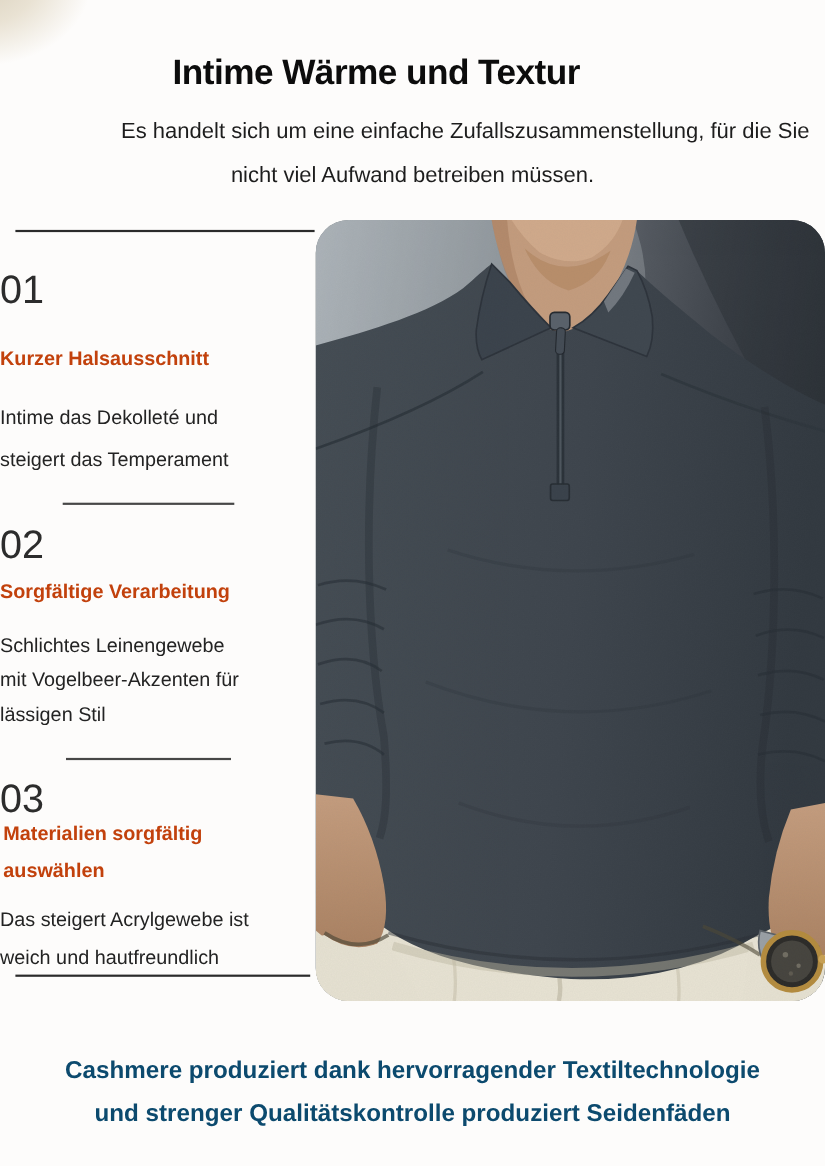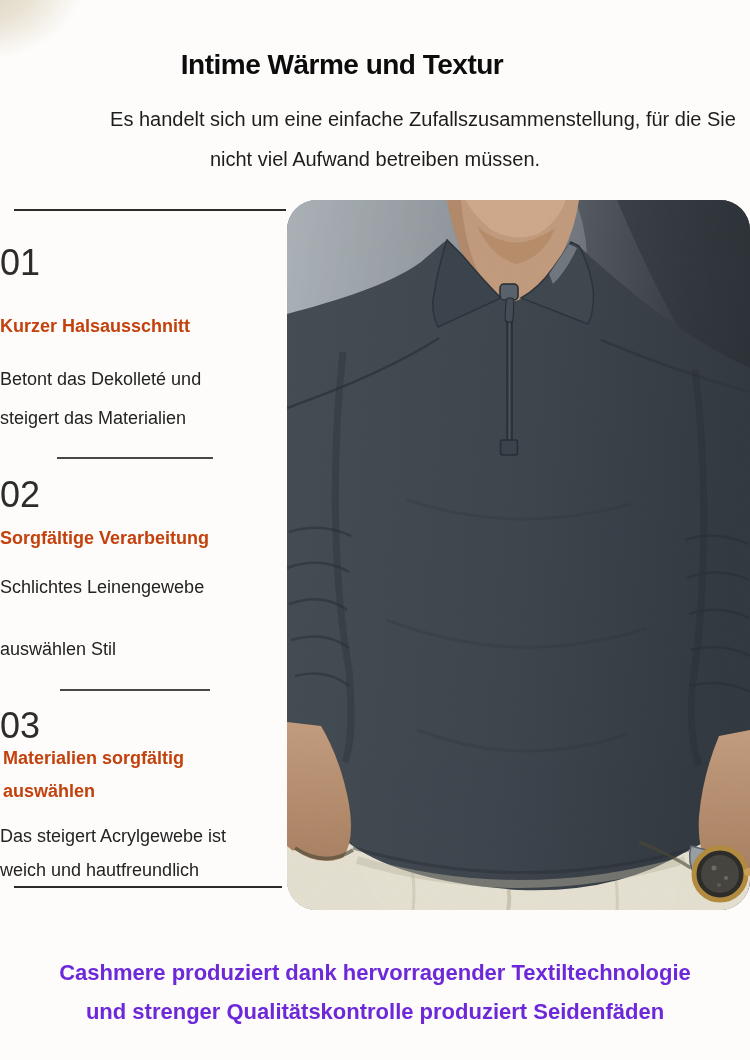"Intime Wärme und Textur" .page-title { font-size: 28px -> 32px }
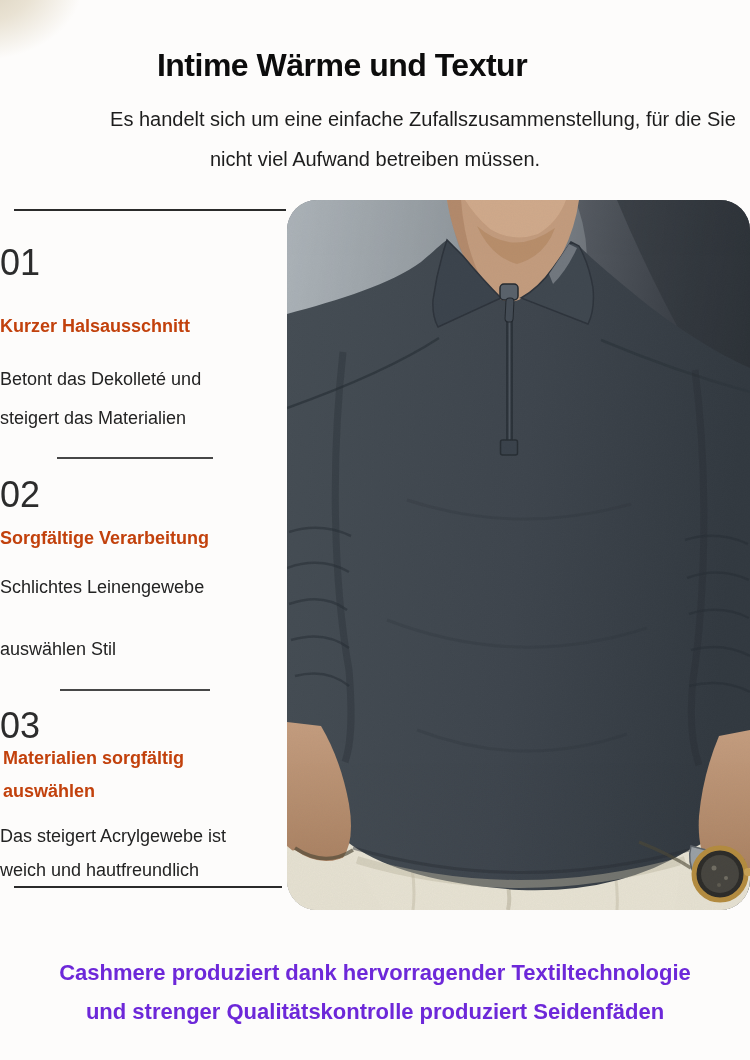"Betont das Dekolleté und" div.leftcol-text { text: Betont -> Intime }
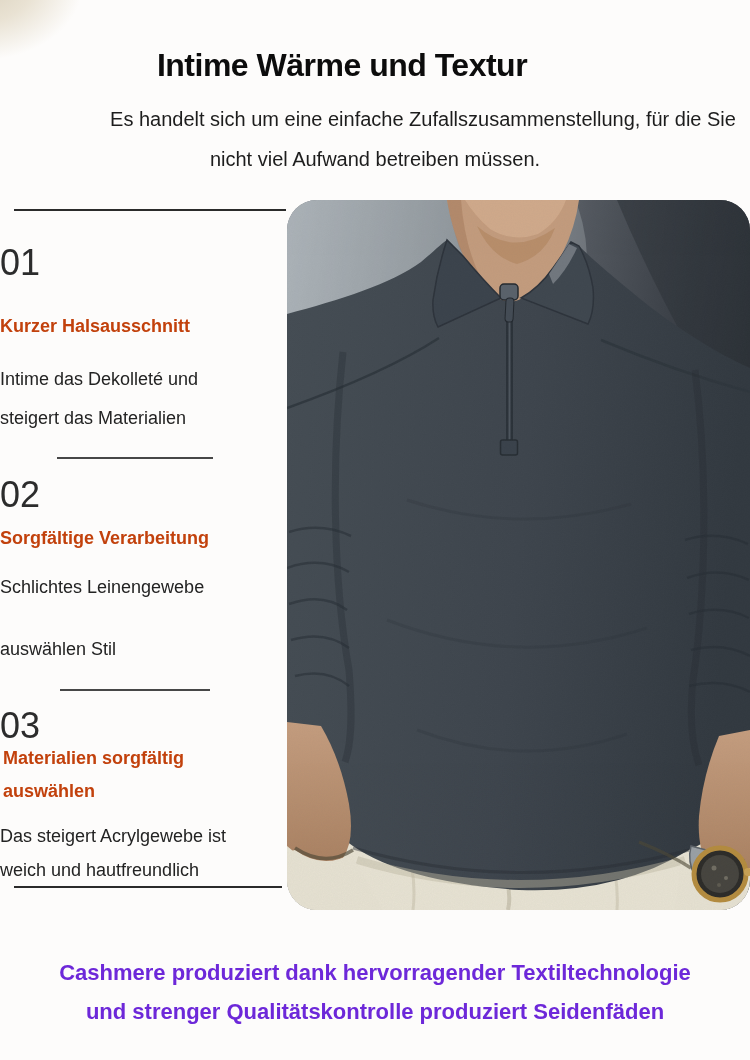"steigert das Materialien" div.leftcol-text { text: Materialien -> Temperament }
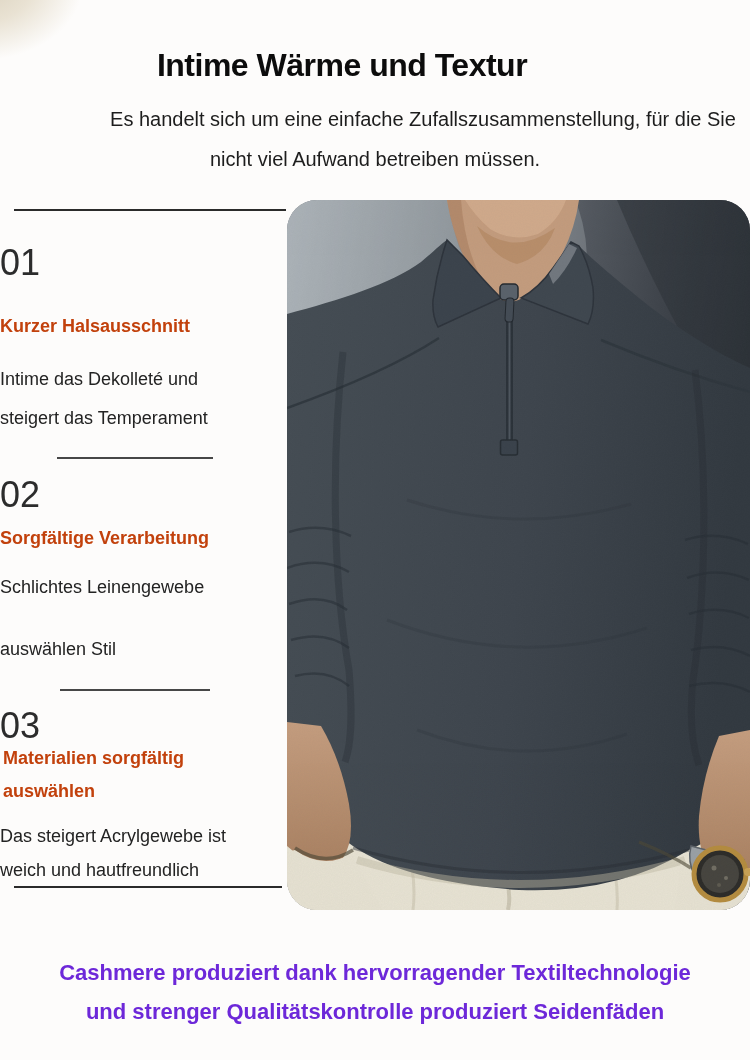"mit Vogelbeer-Akzenten für" div.leftcol-text { html: none -> <div>mit Vogelbeer-Akzenten für</div> }
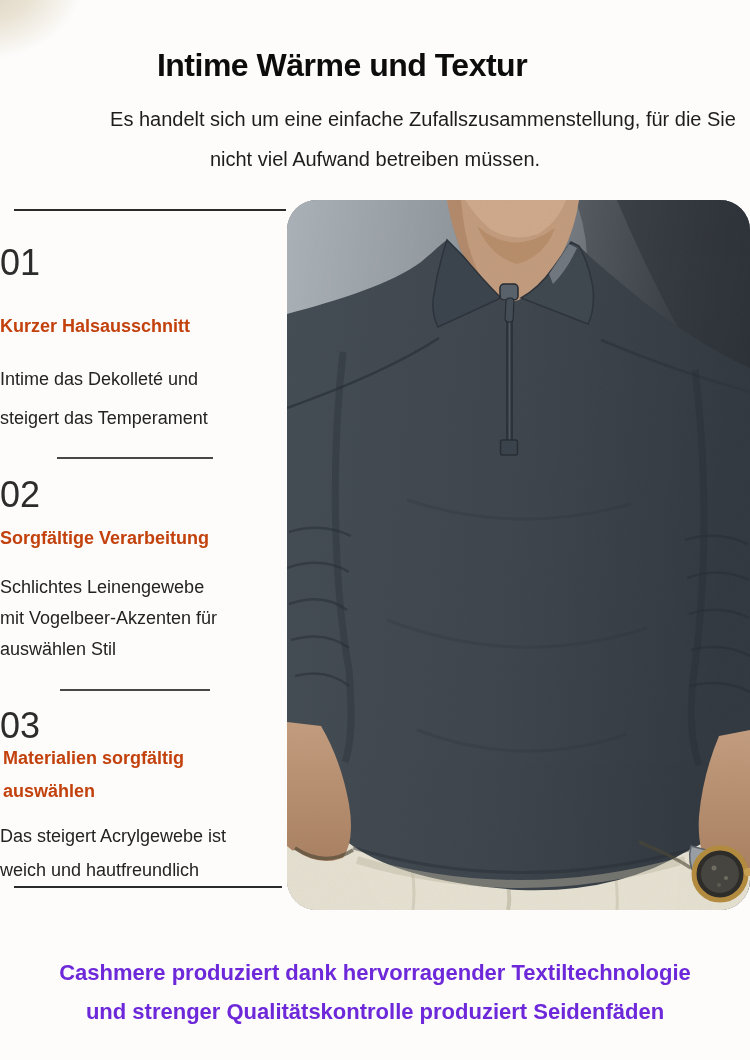"auswählen Stil" div.leftcol-text { text: auswählen -> lässigen }
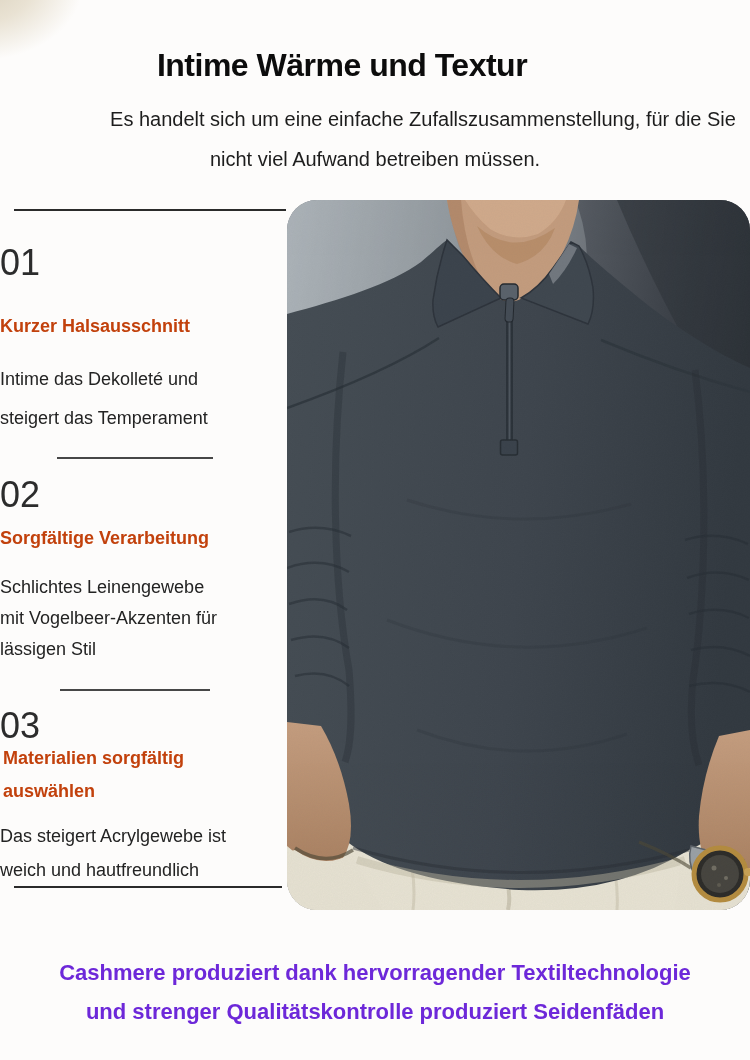"Cashmere produziert dank hervorragender" .footer-line { color: #6d28d9 -> #0c4a6e }
